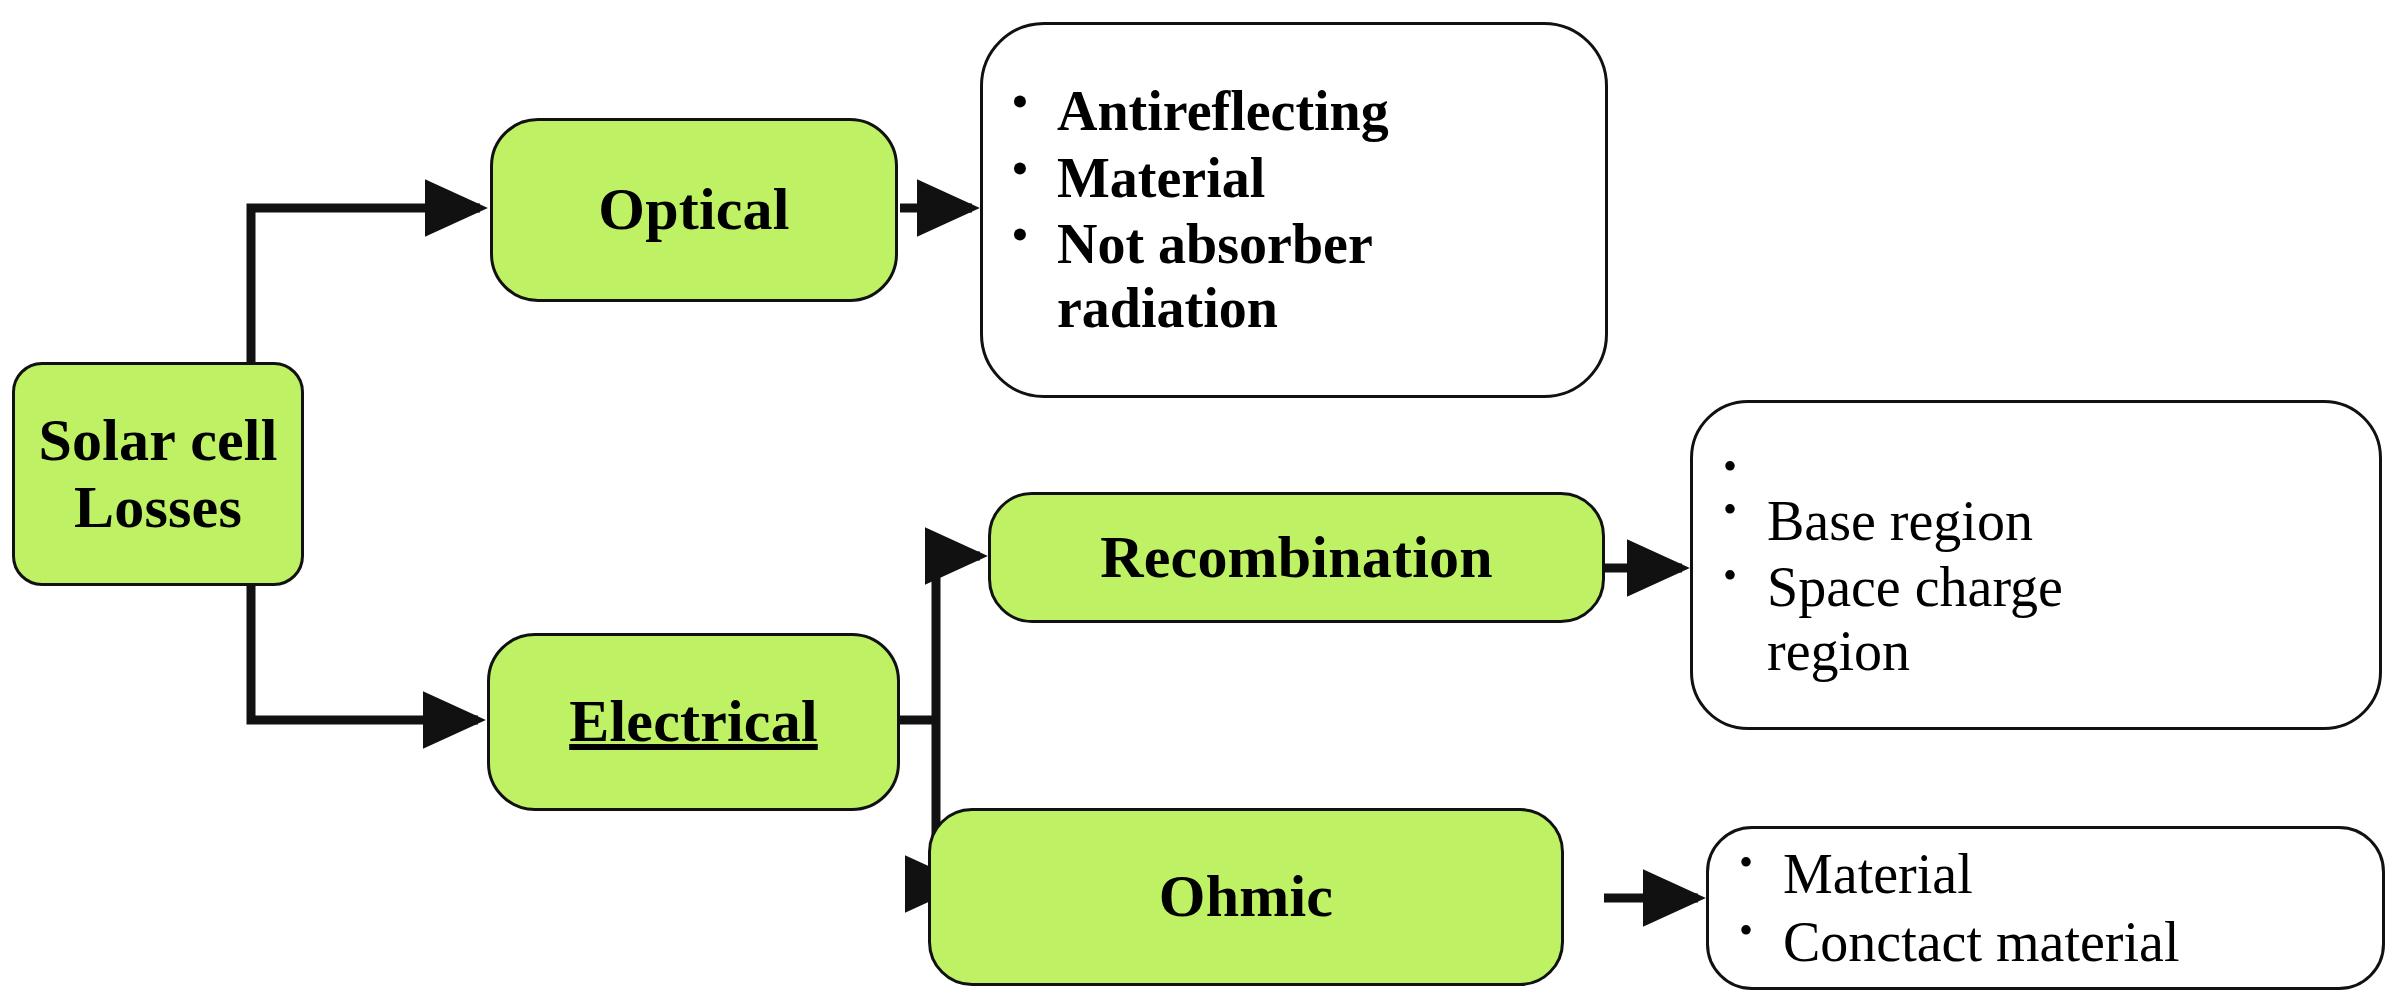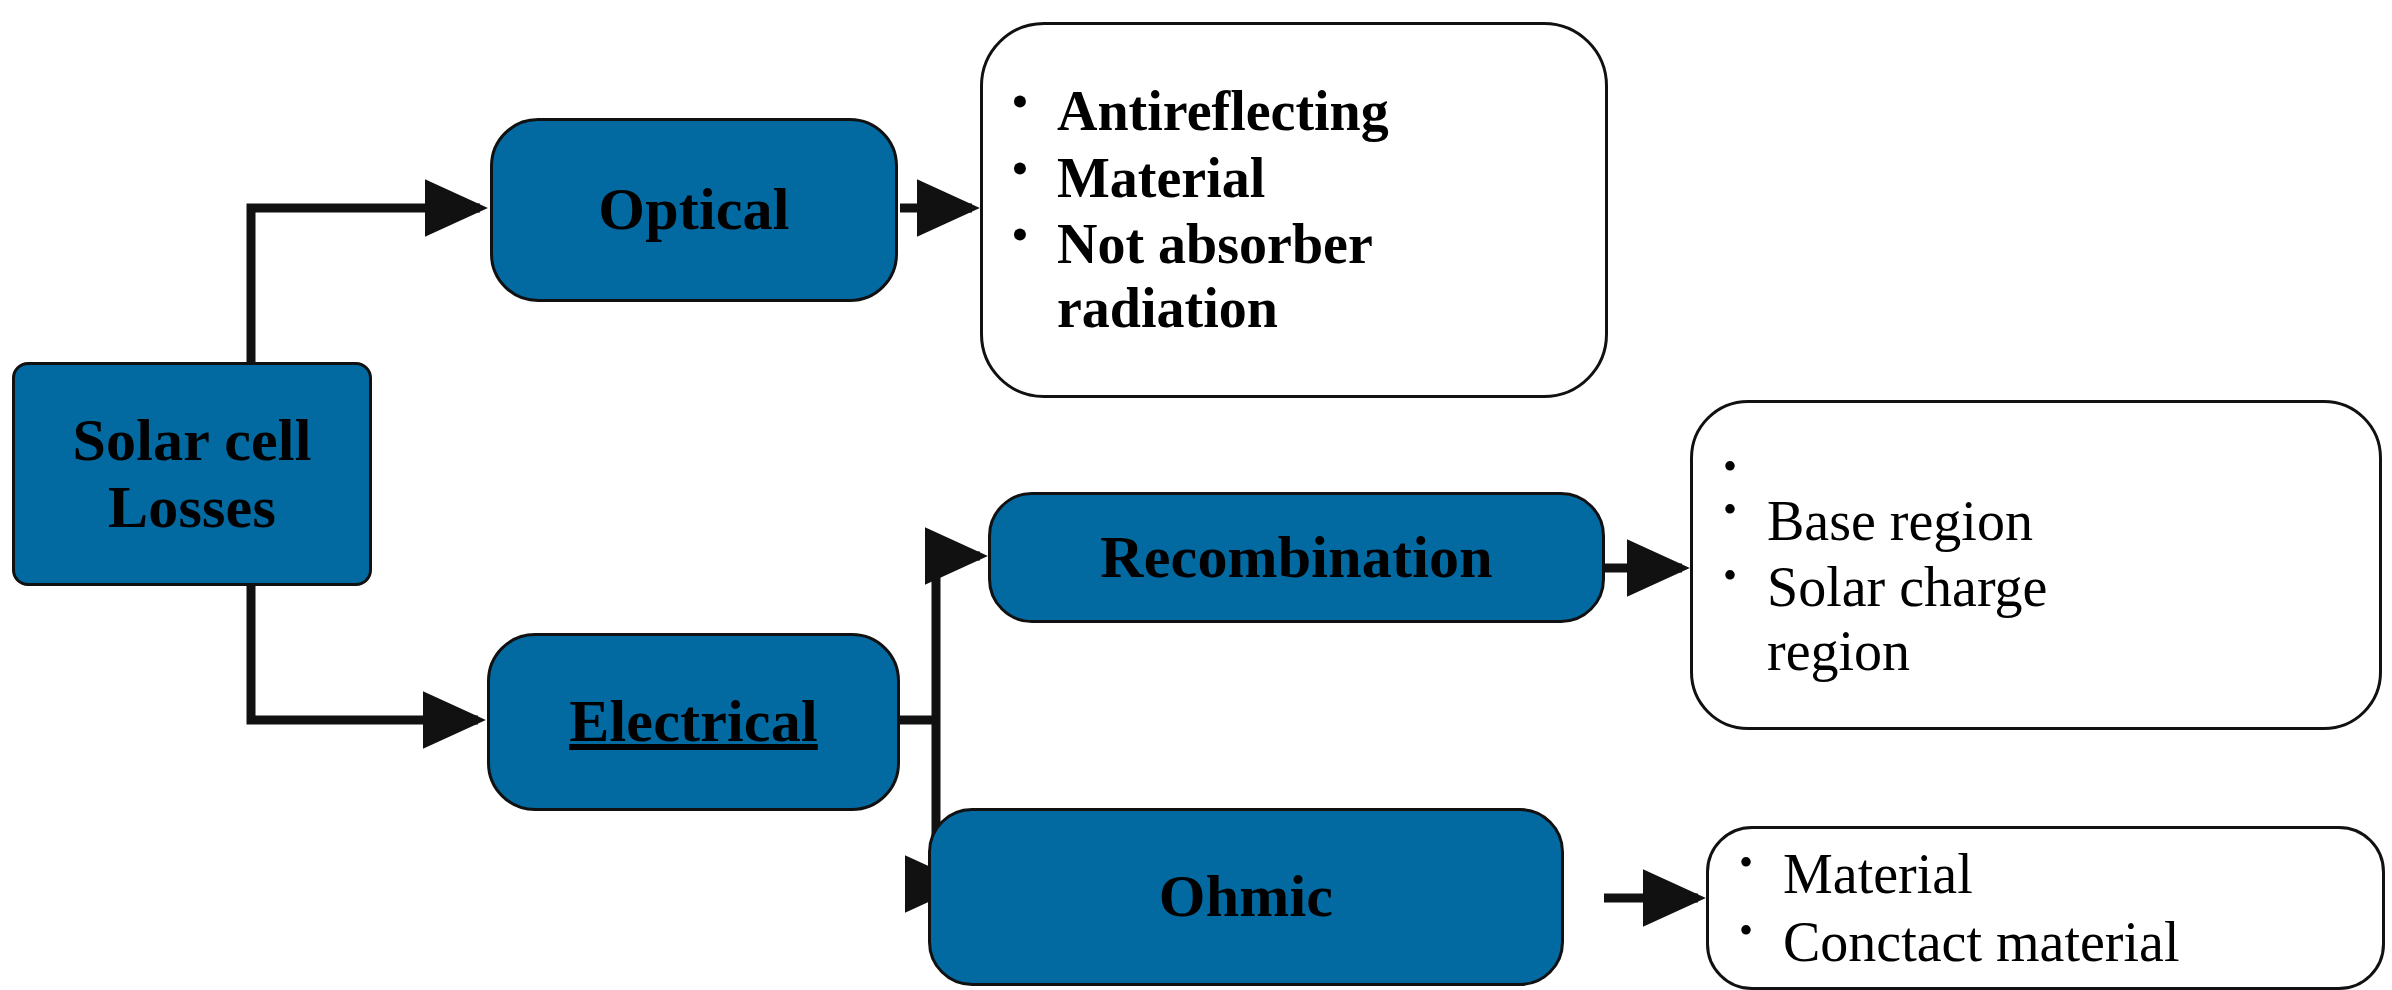"Optical" .node { background: #0369a1 -> #bef264 }
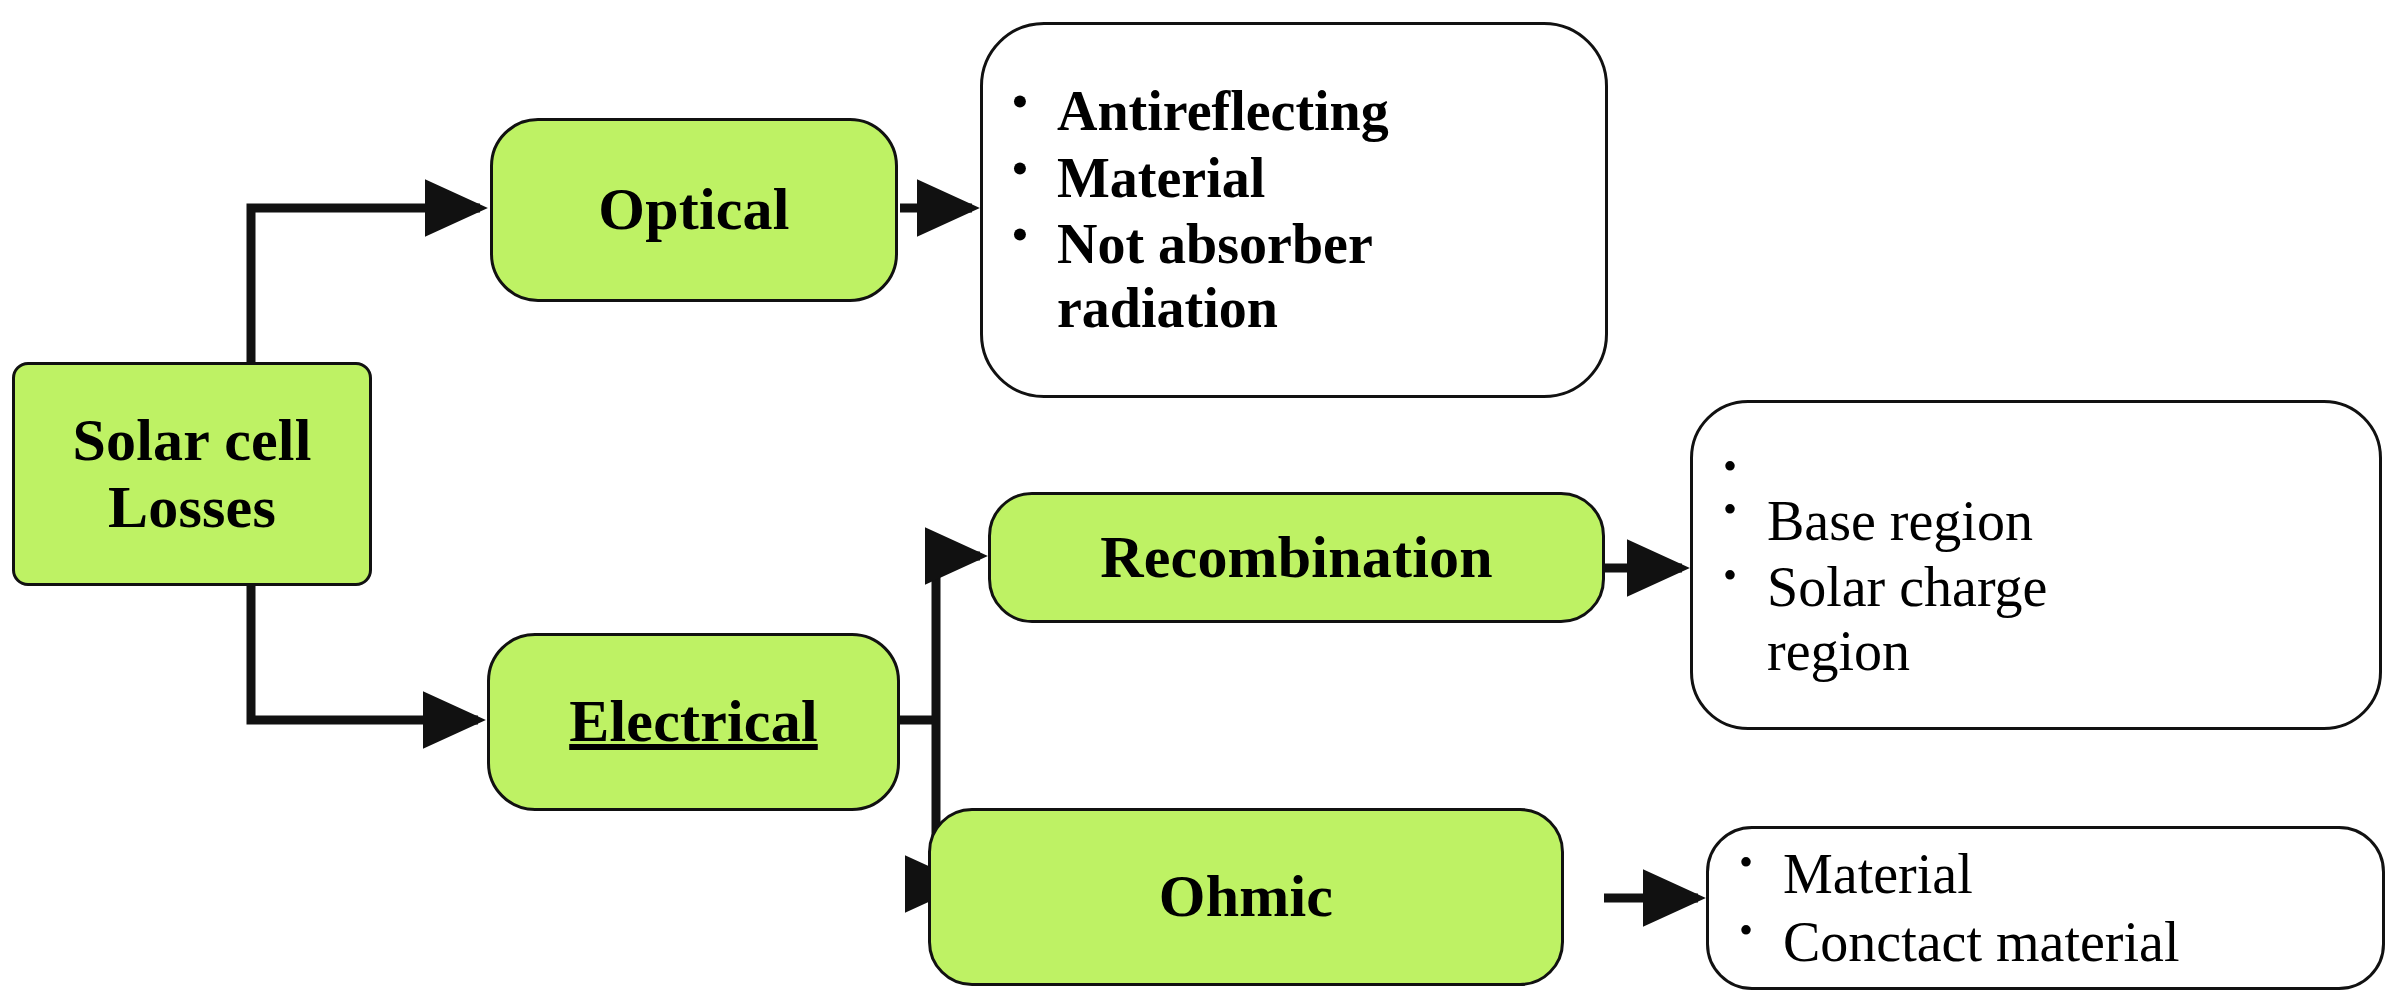"Solar cell" #node-root { border-radius: 16px -> 30px; width: 360px -> 292px }
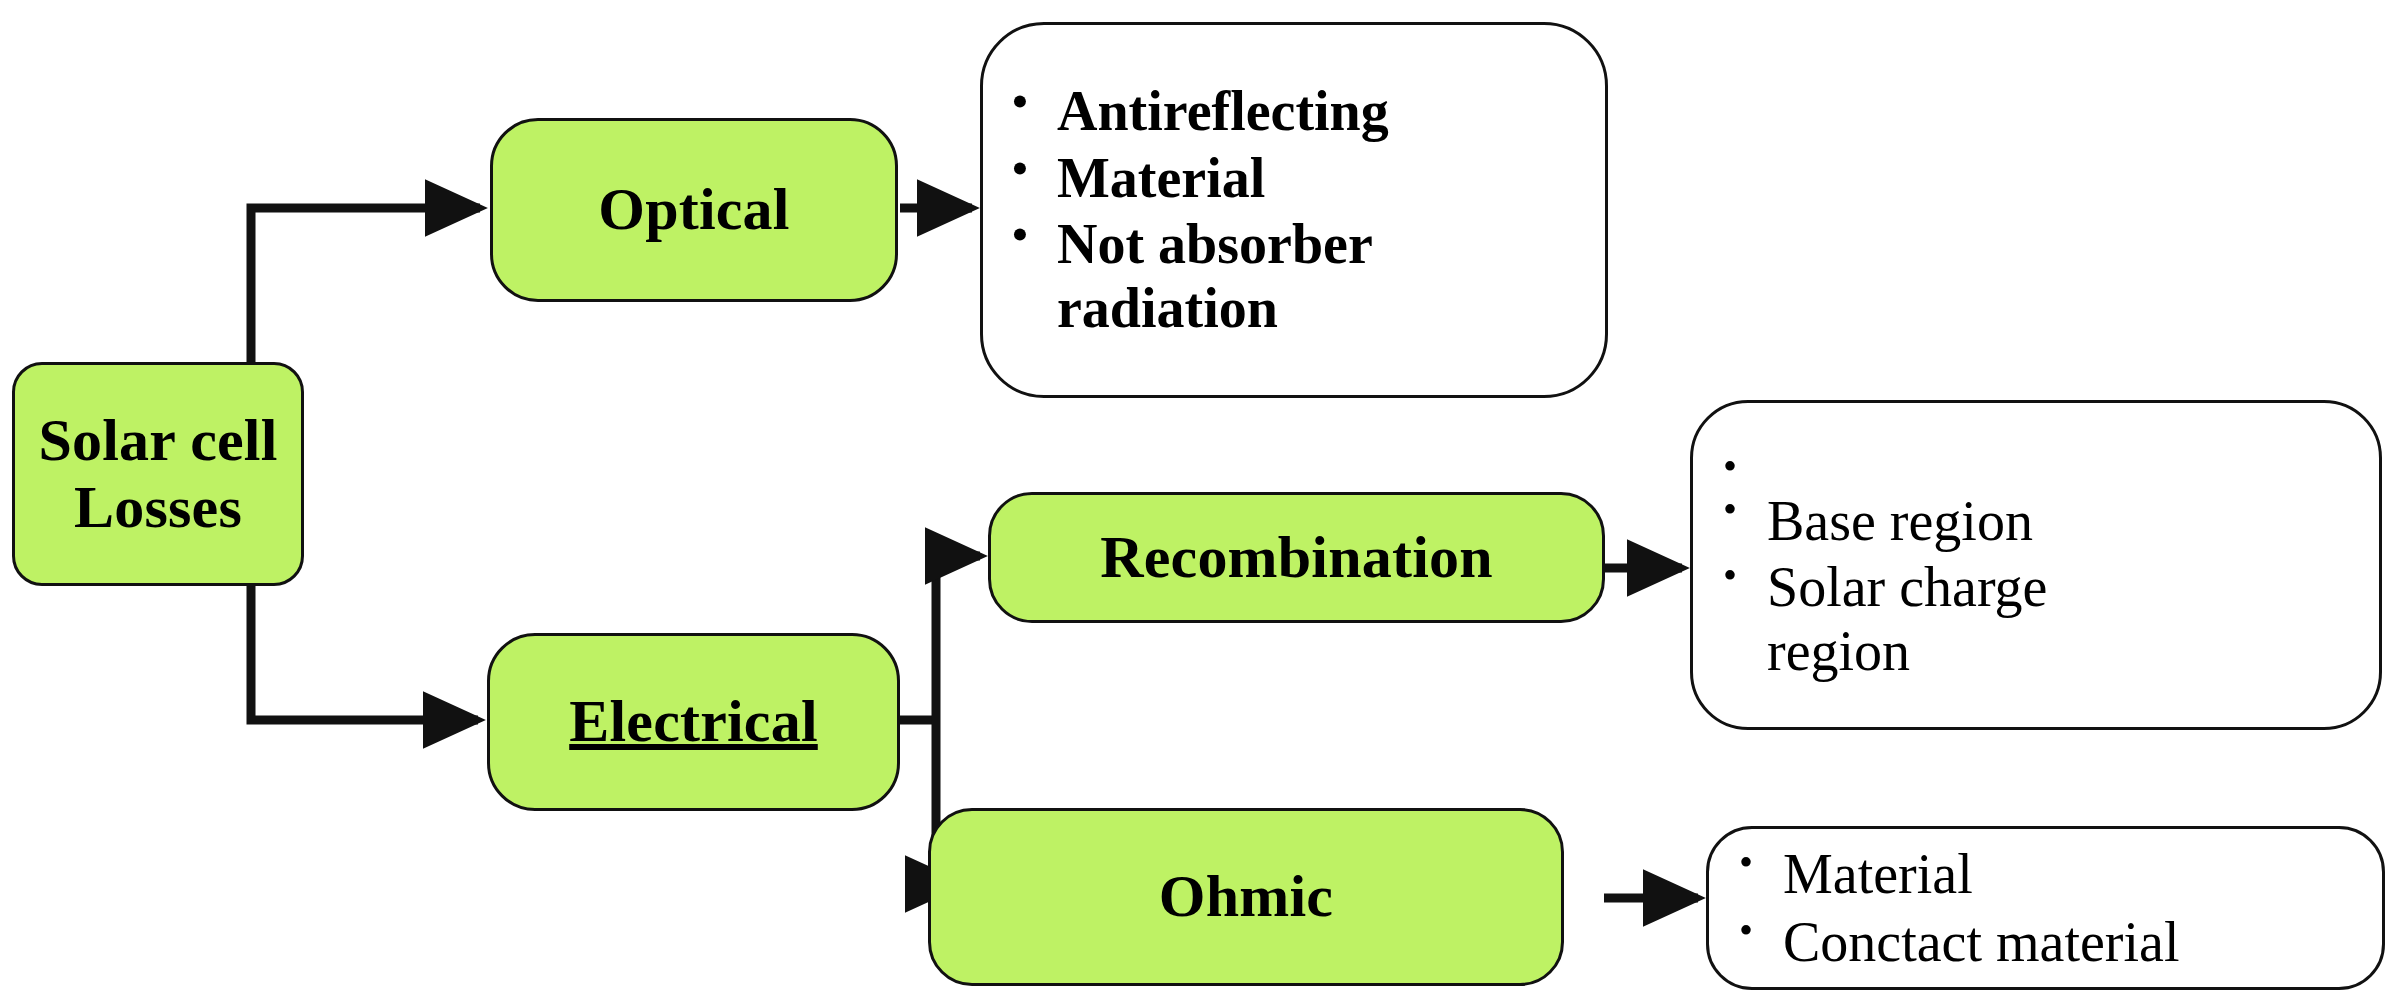"Solar charge" span.txt { text: Solar -> Space }
